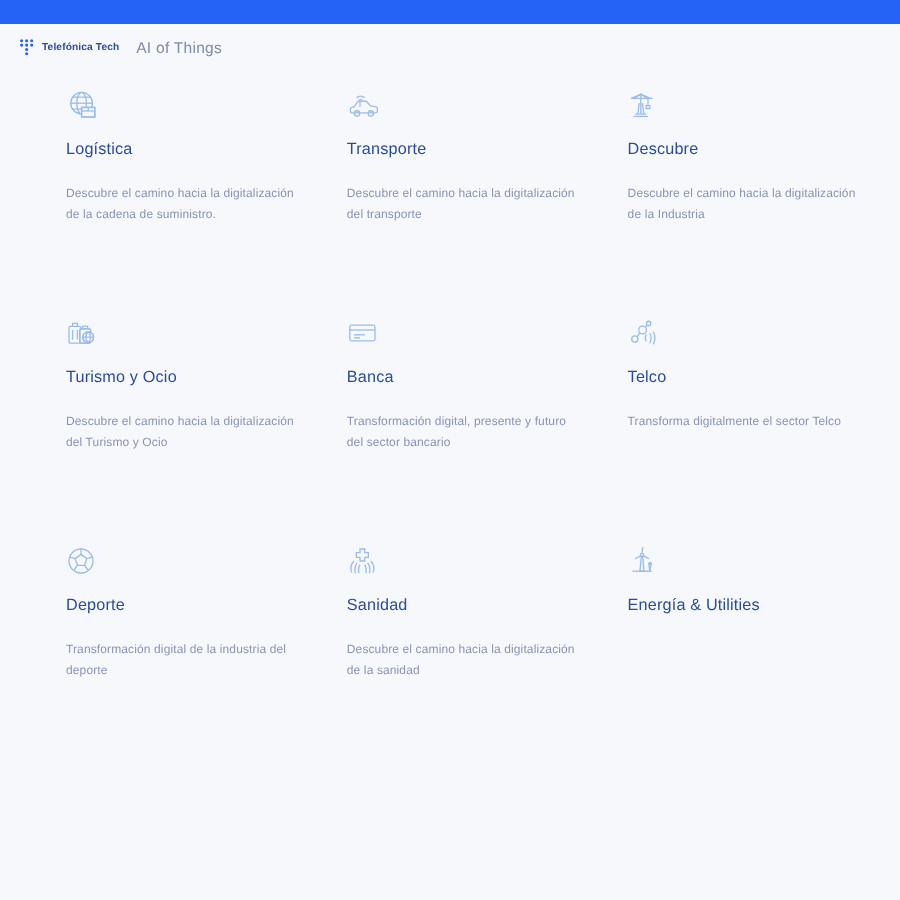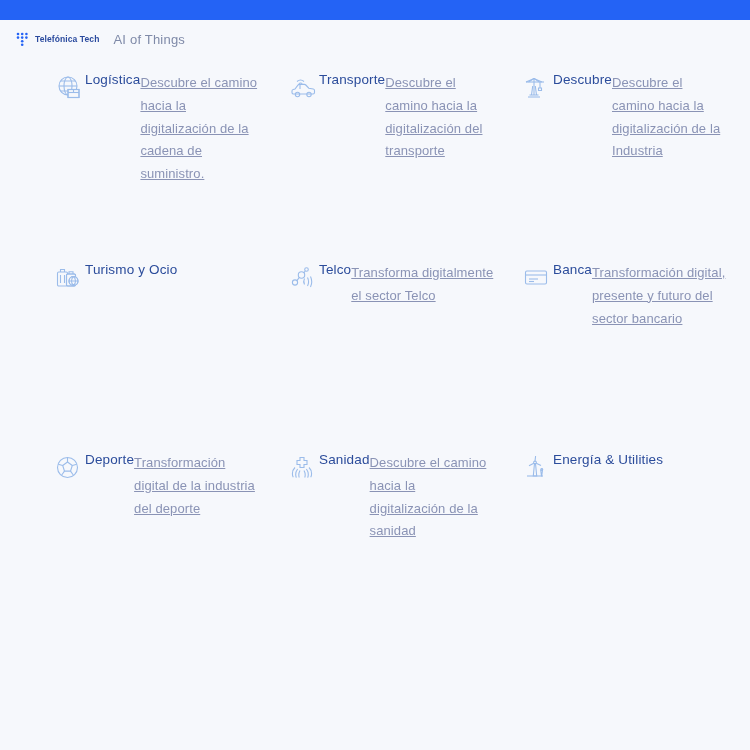"Logística" .card { flex-direction: row -> column }
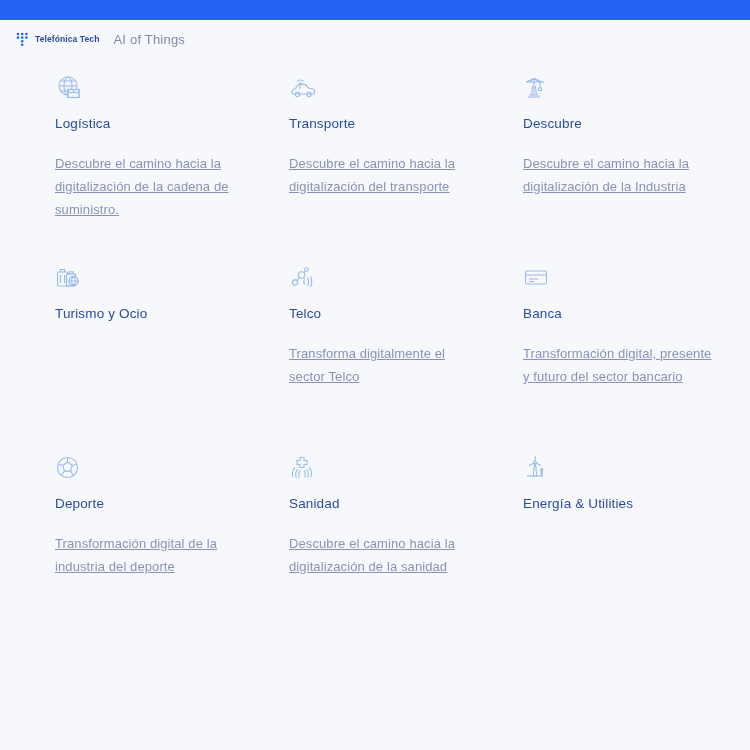"Descubre el camino hacia la" .card-desc { font-size: 13px -> 10px; text-decoration: underline -> none }
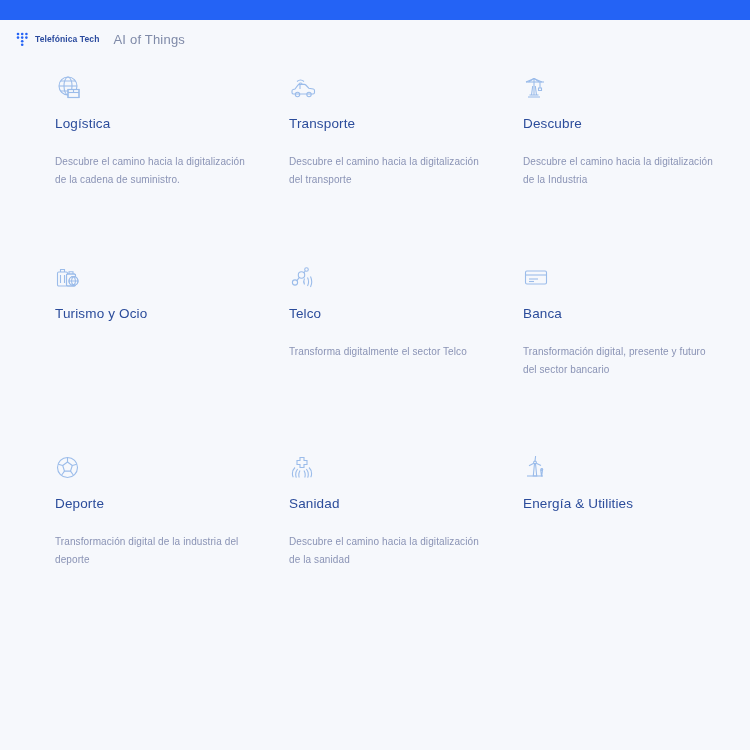"Telco" div.card { order: before "Banca" -> after "Banca" }
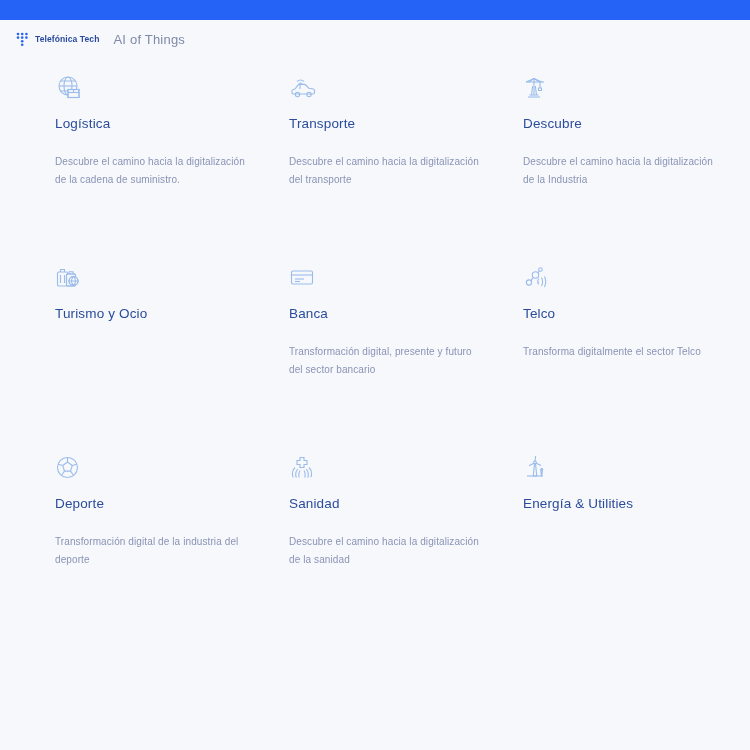"Descubre el camino hacia la digitalización del Turismo" div.card-desc { html: none -> <div>Descubre el camino hacia la digitalización del Turismo y Ocio</div> }
